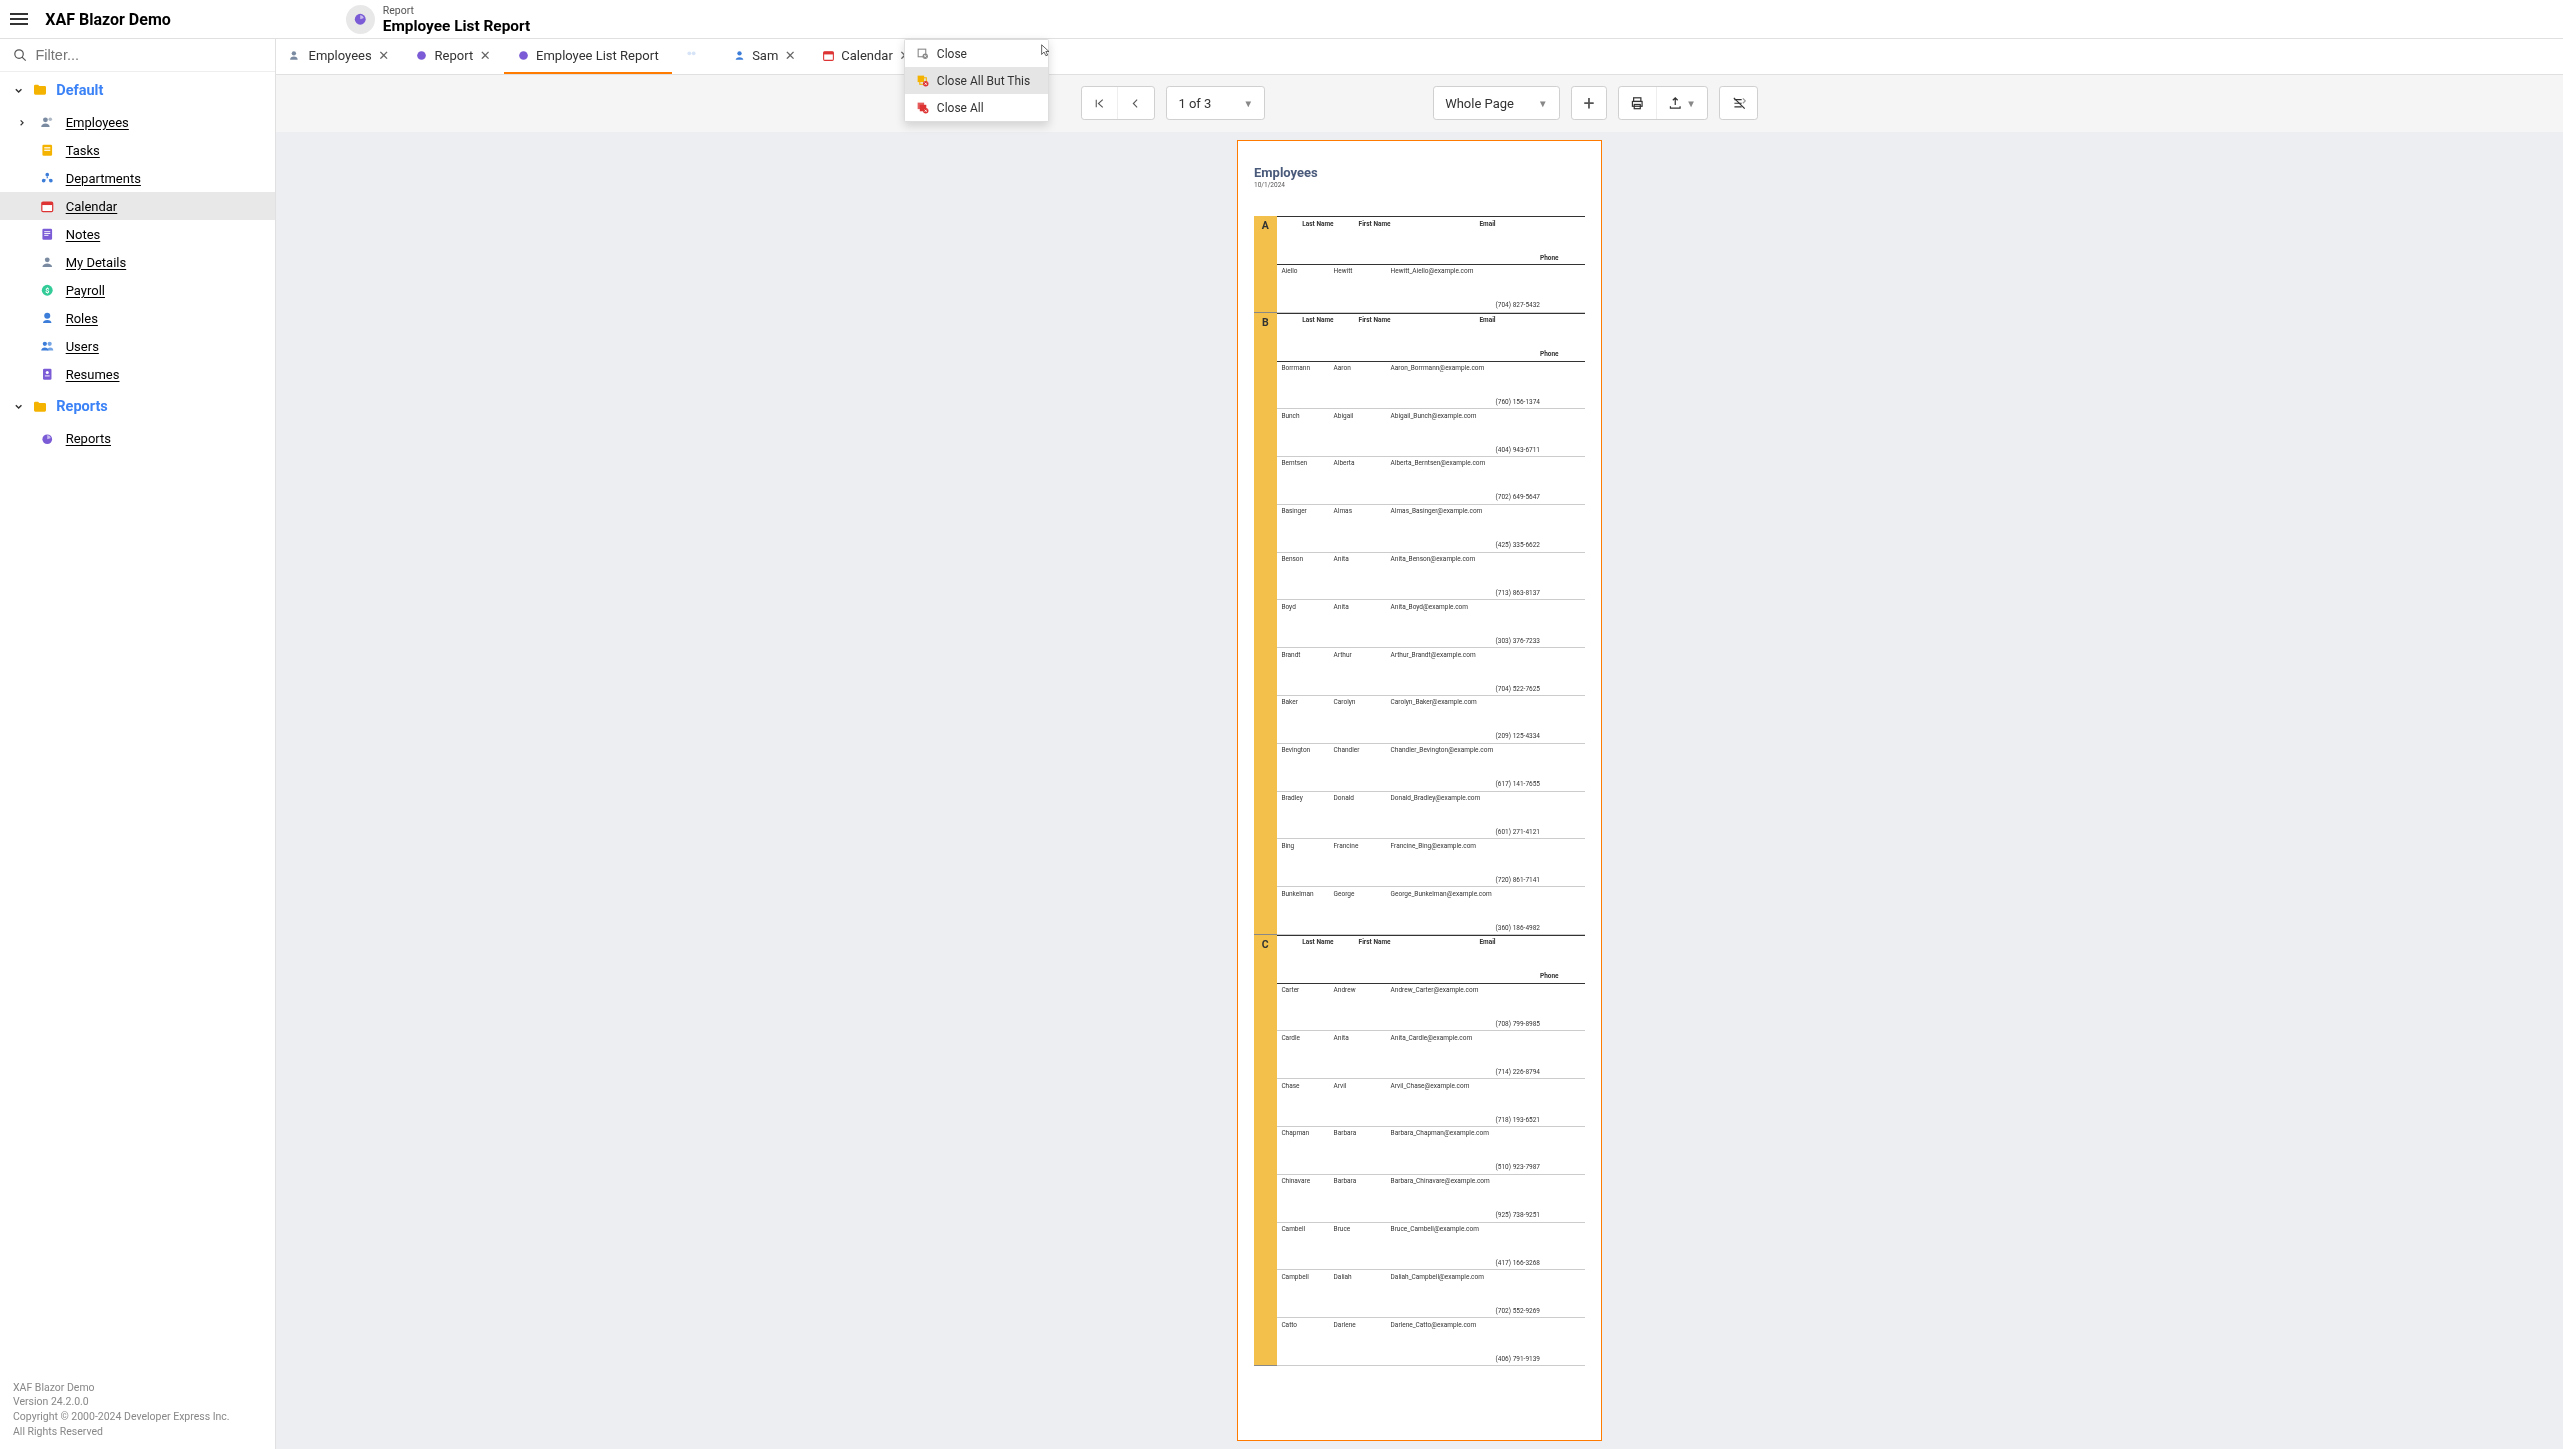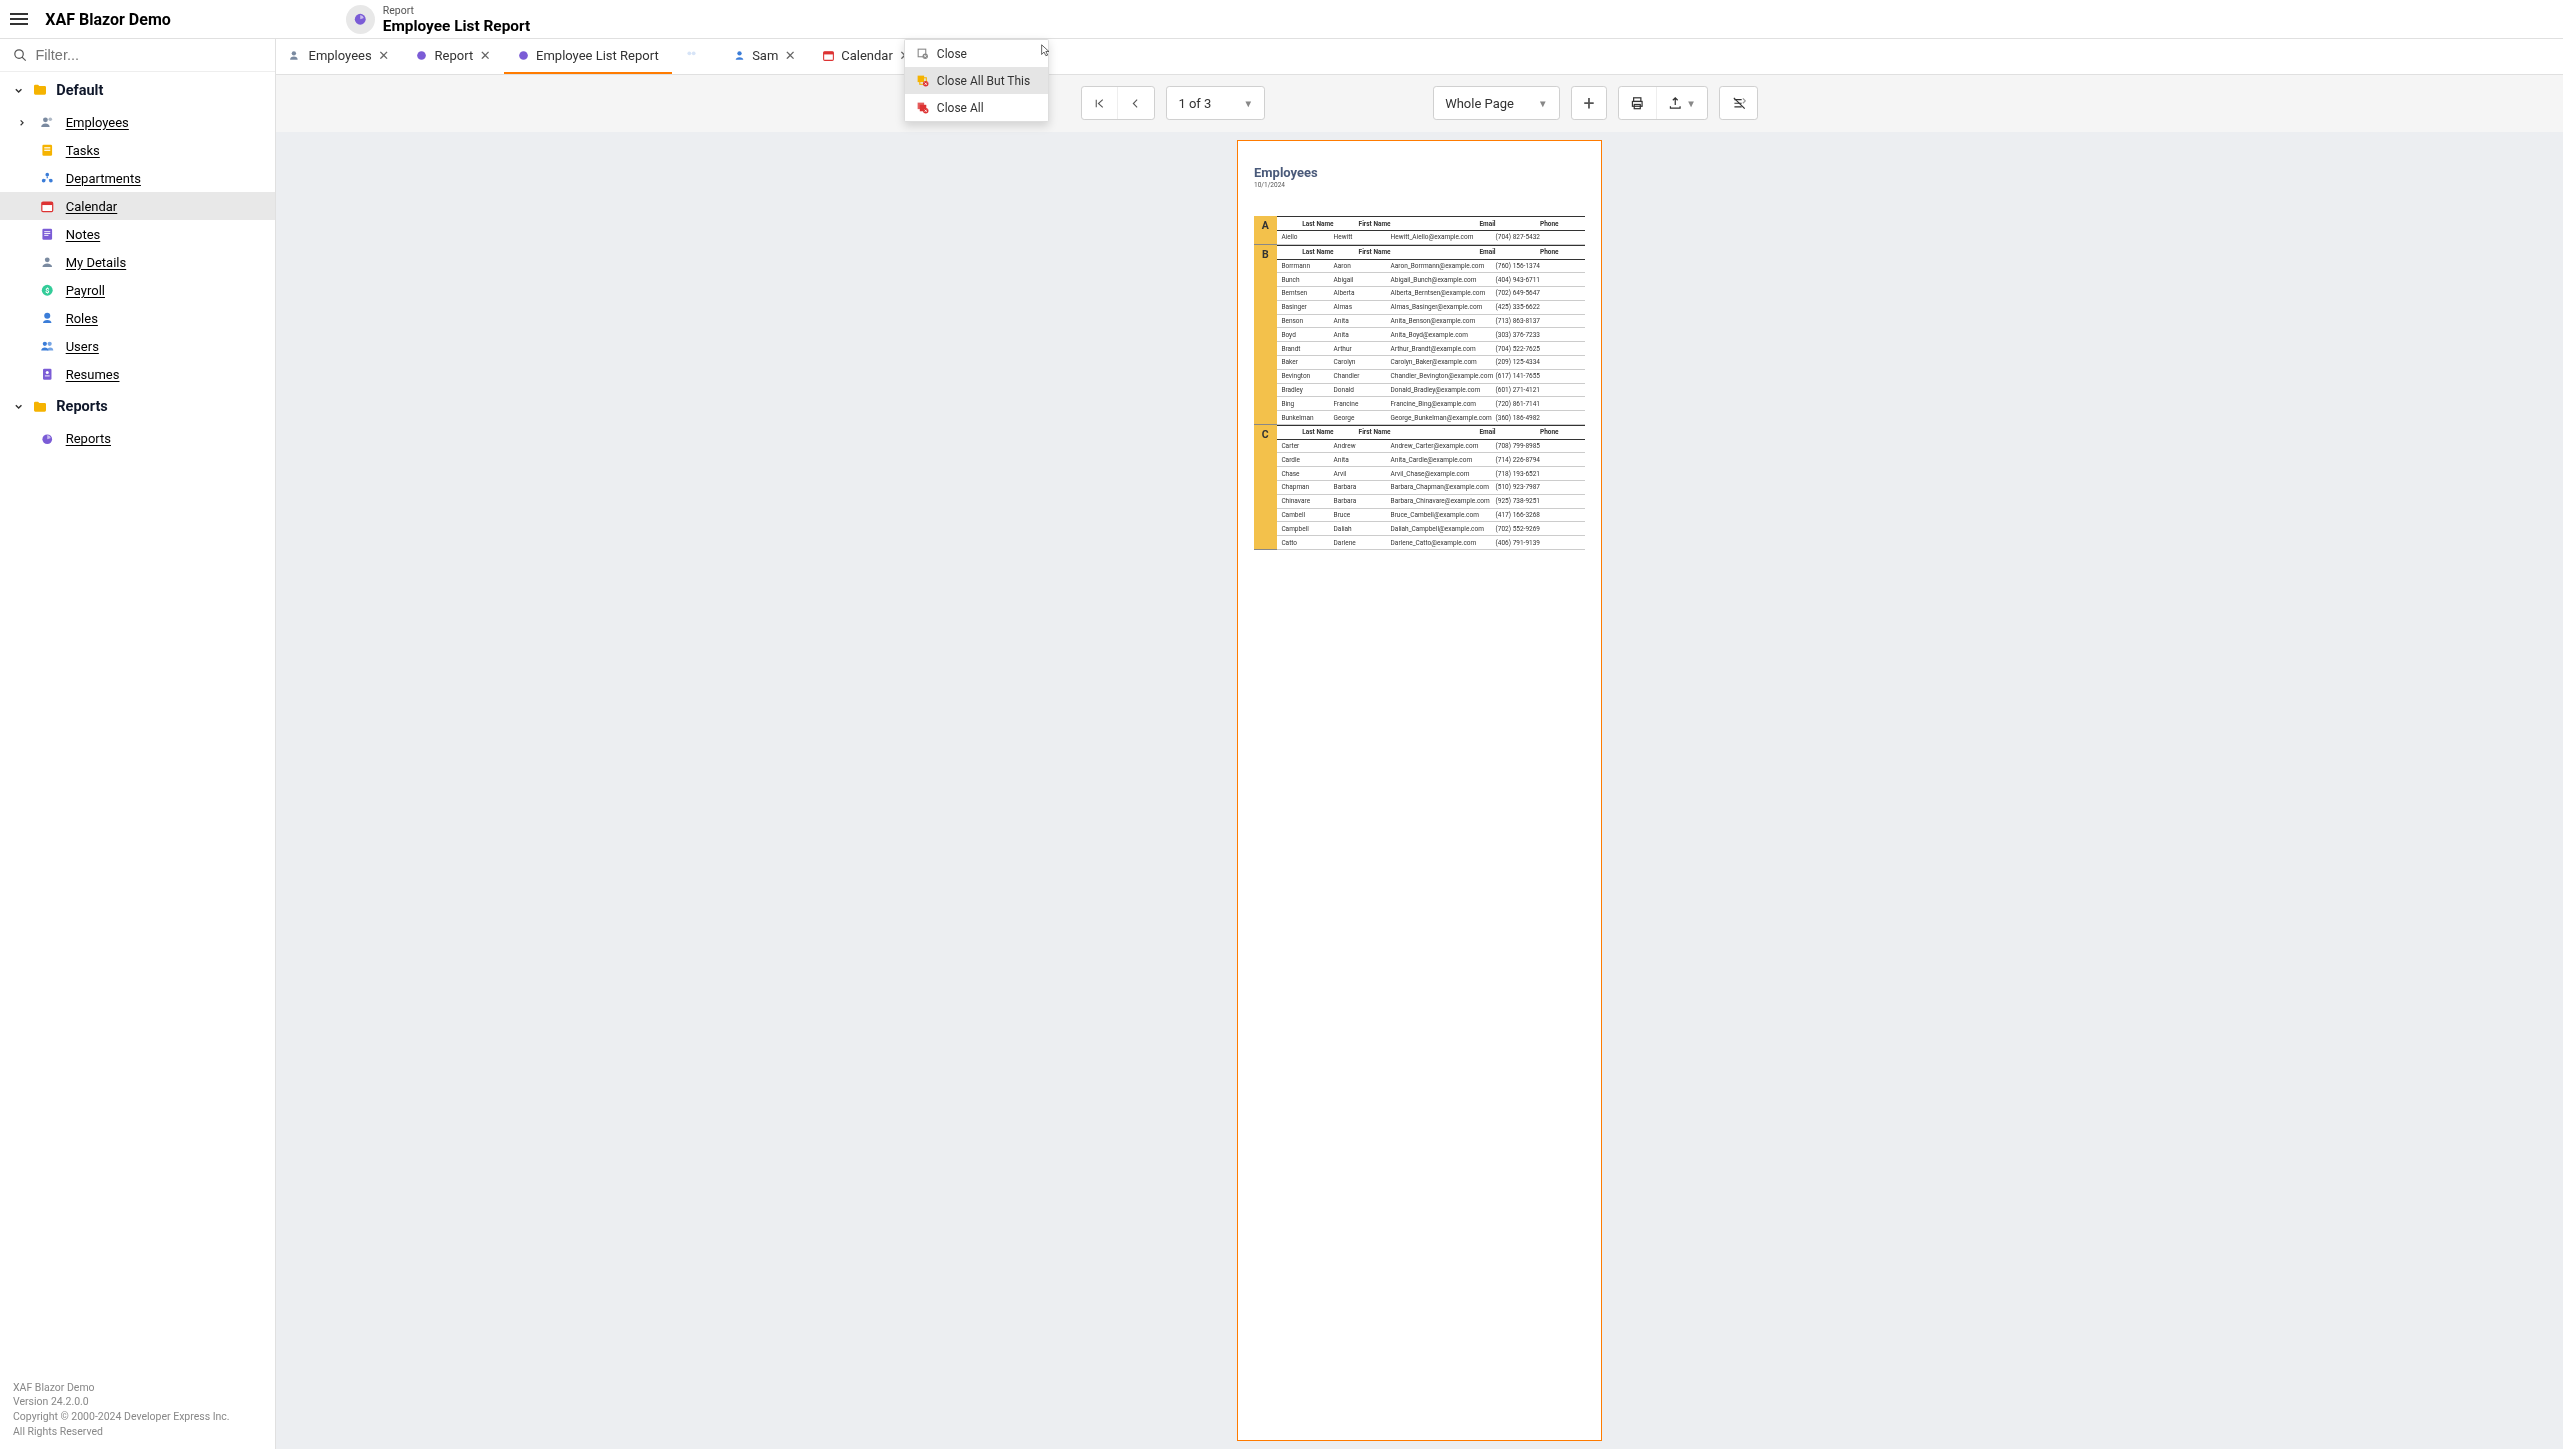"Default" .nav-group-header { color: #0f172a -> #3b82f6 }
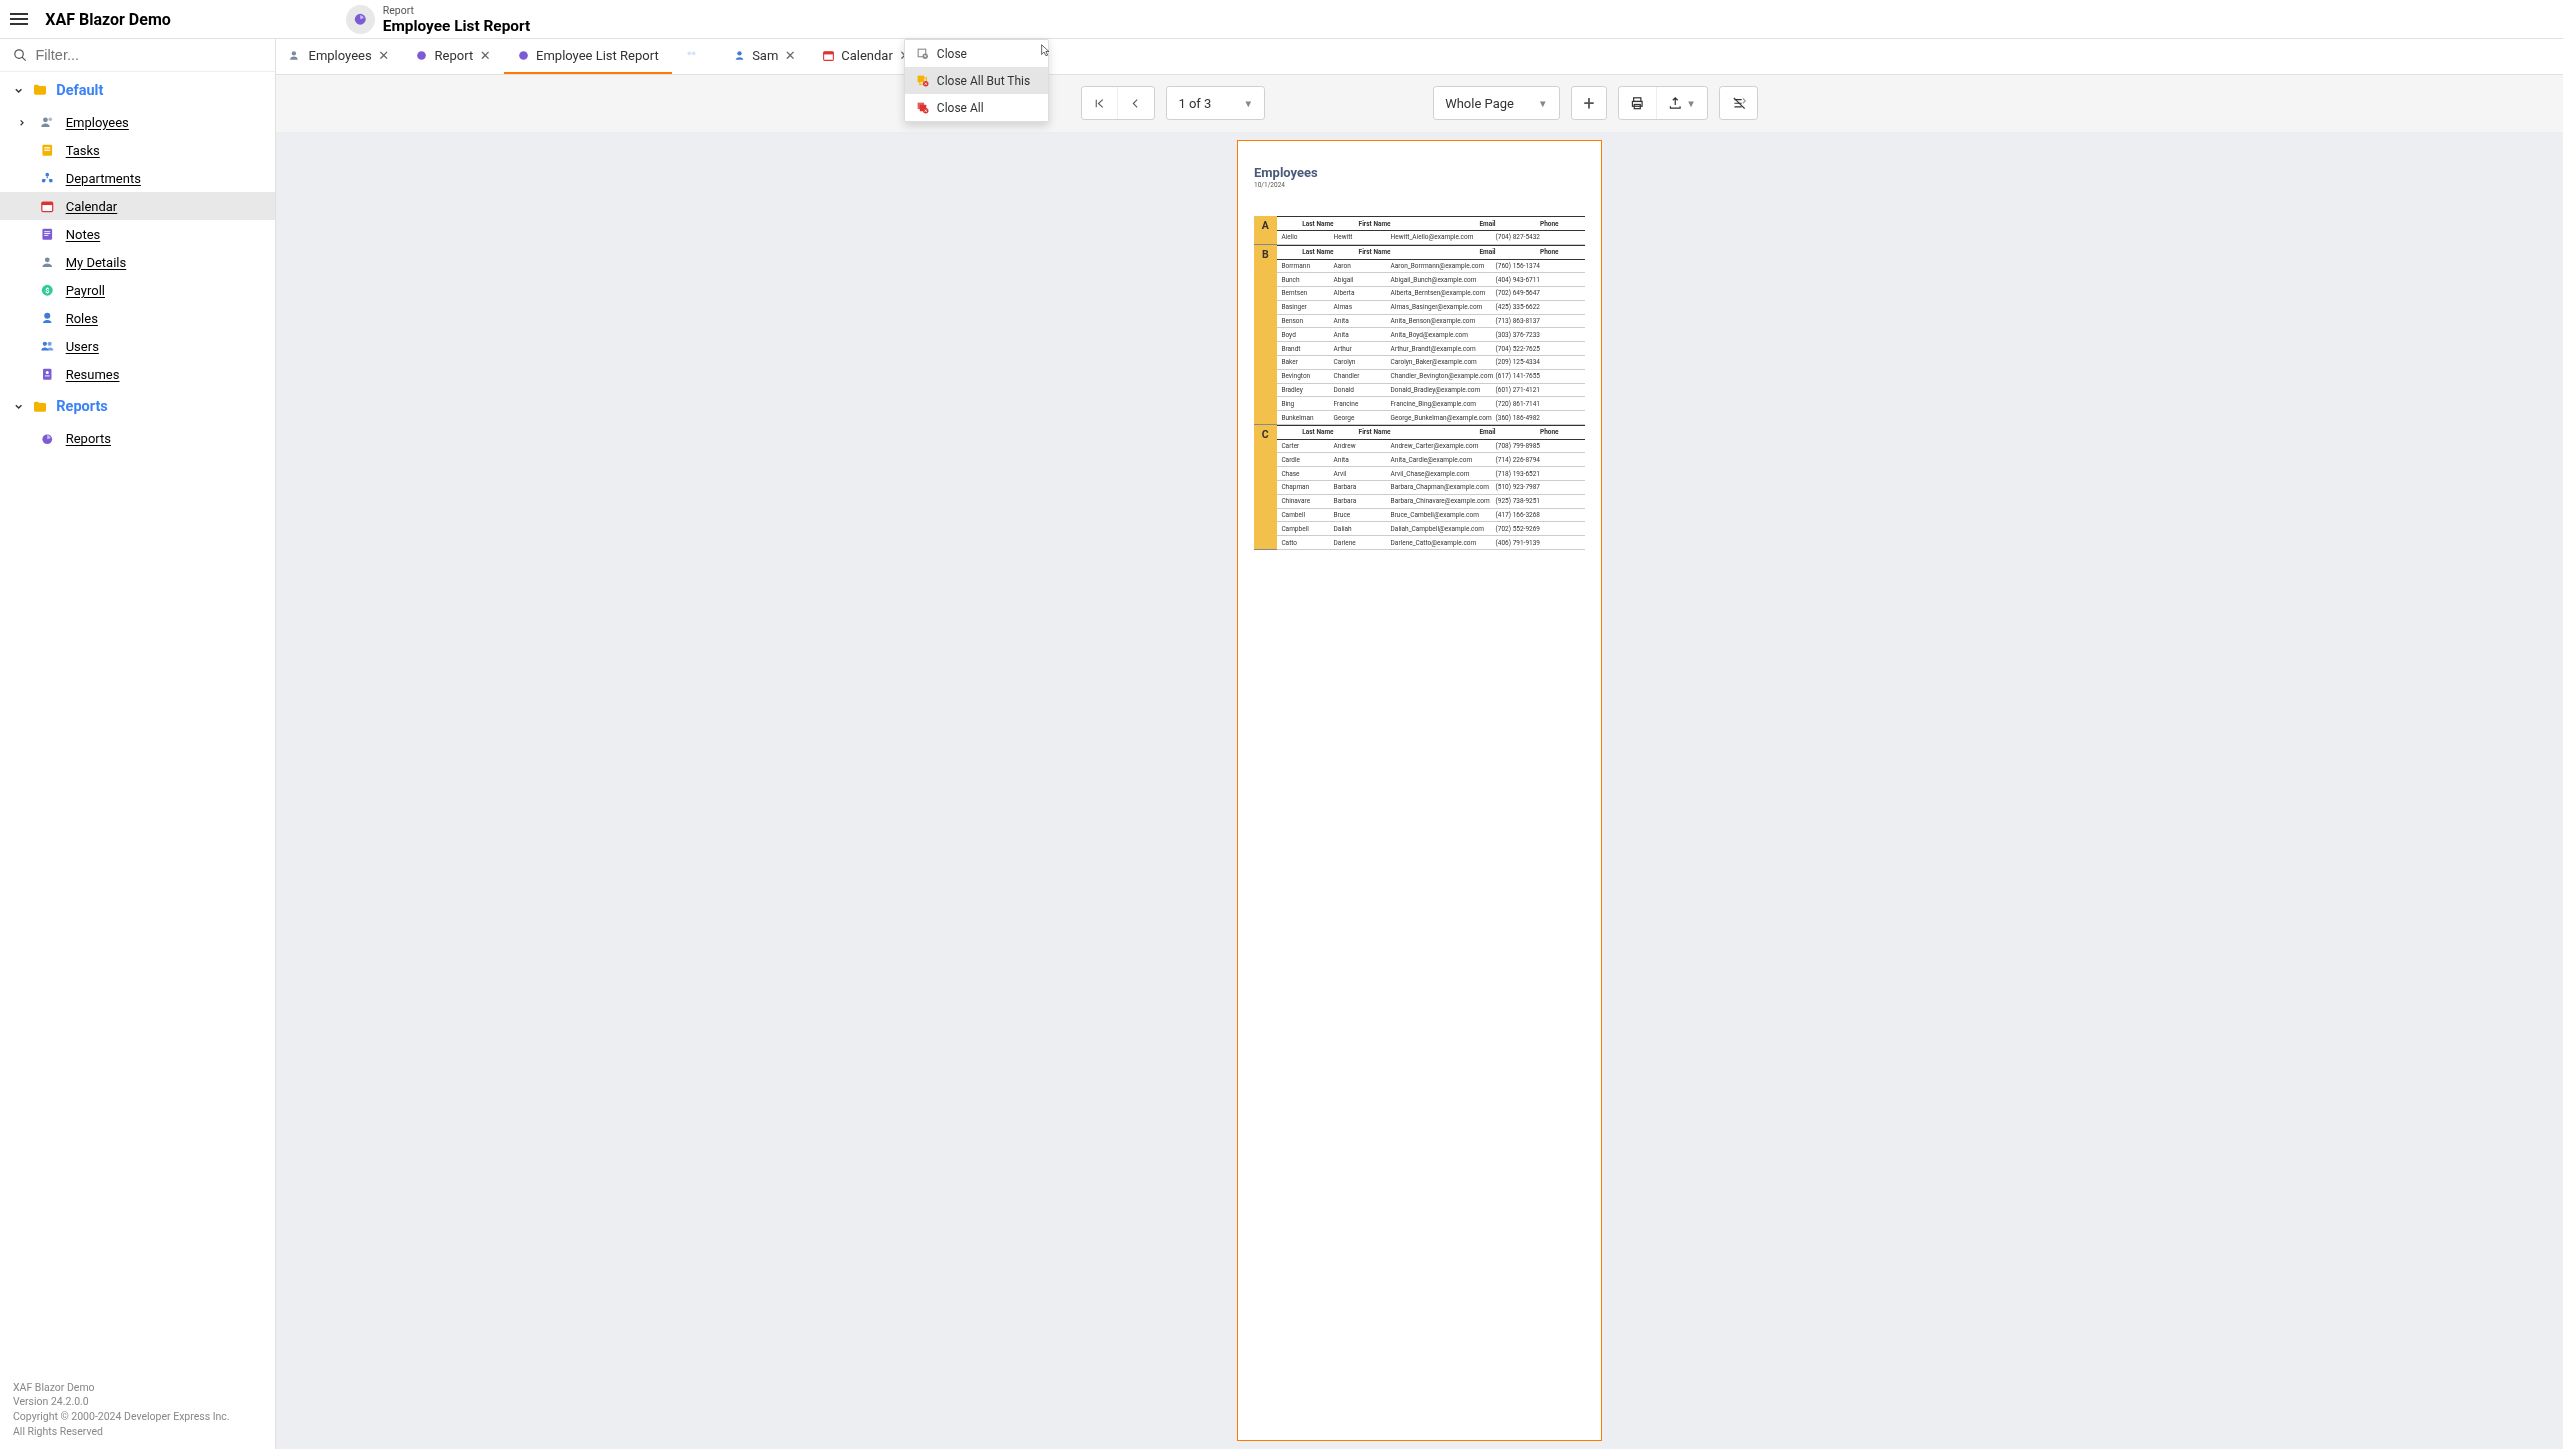"Phone" .c-phone { margin-top: none -> 34px }
